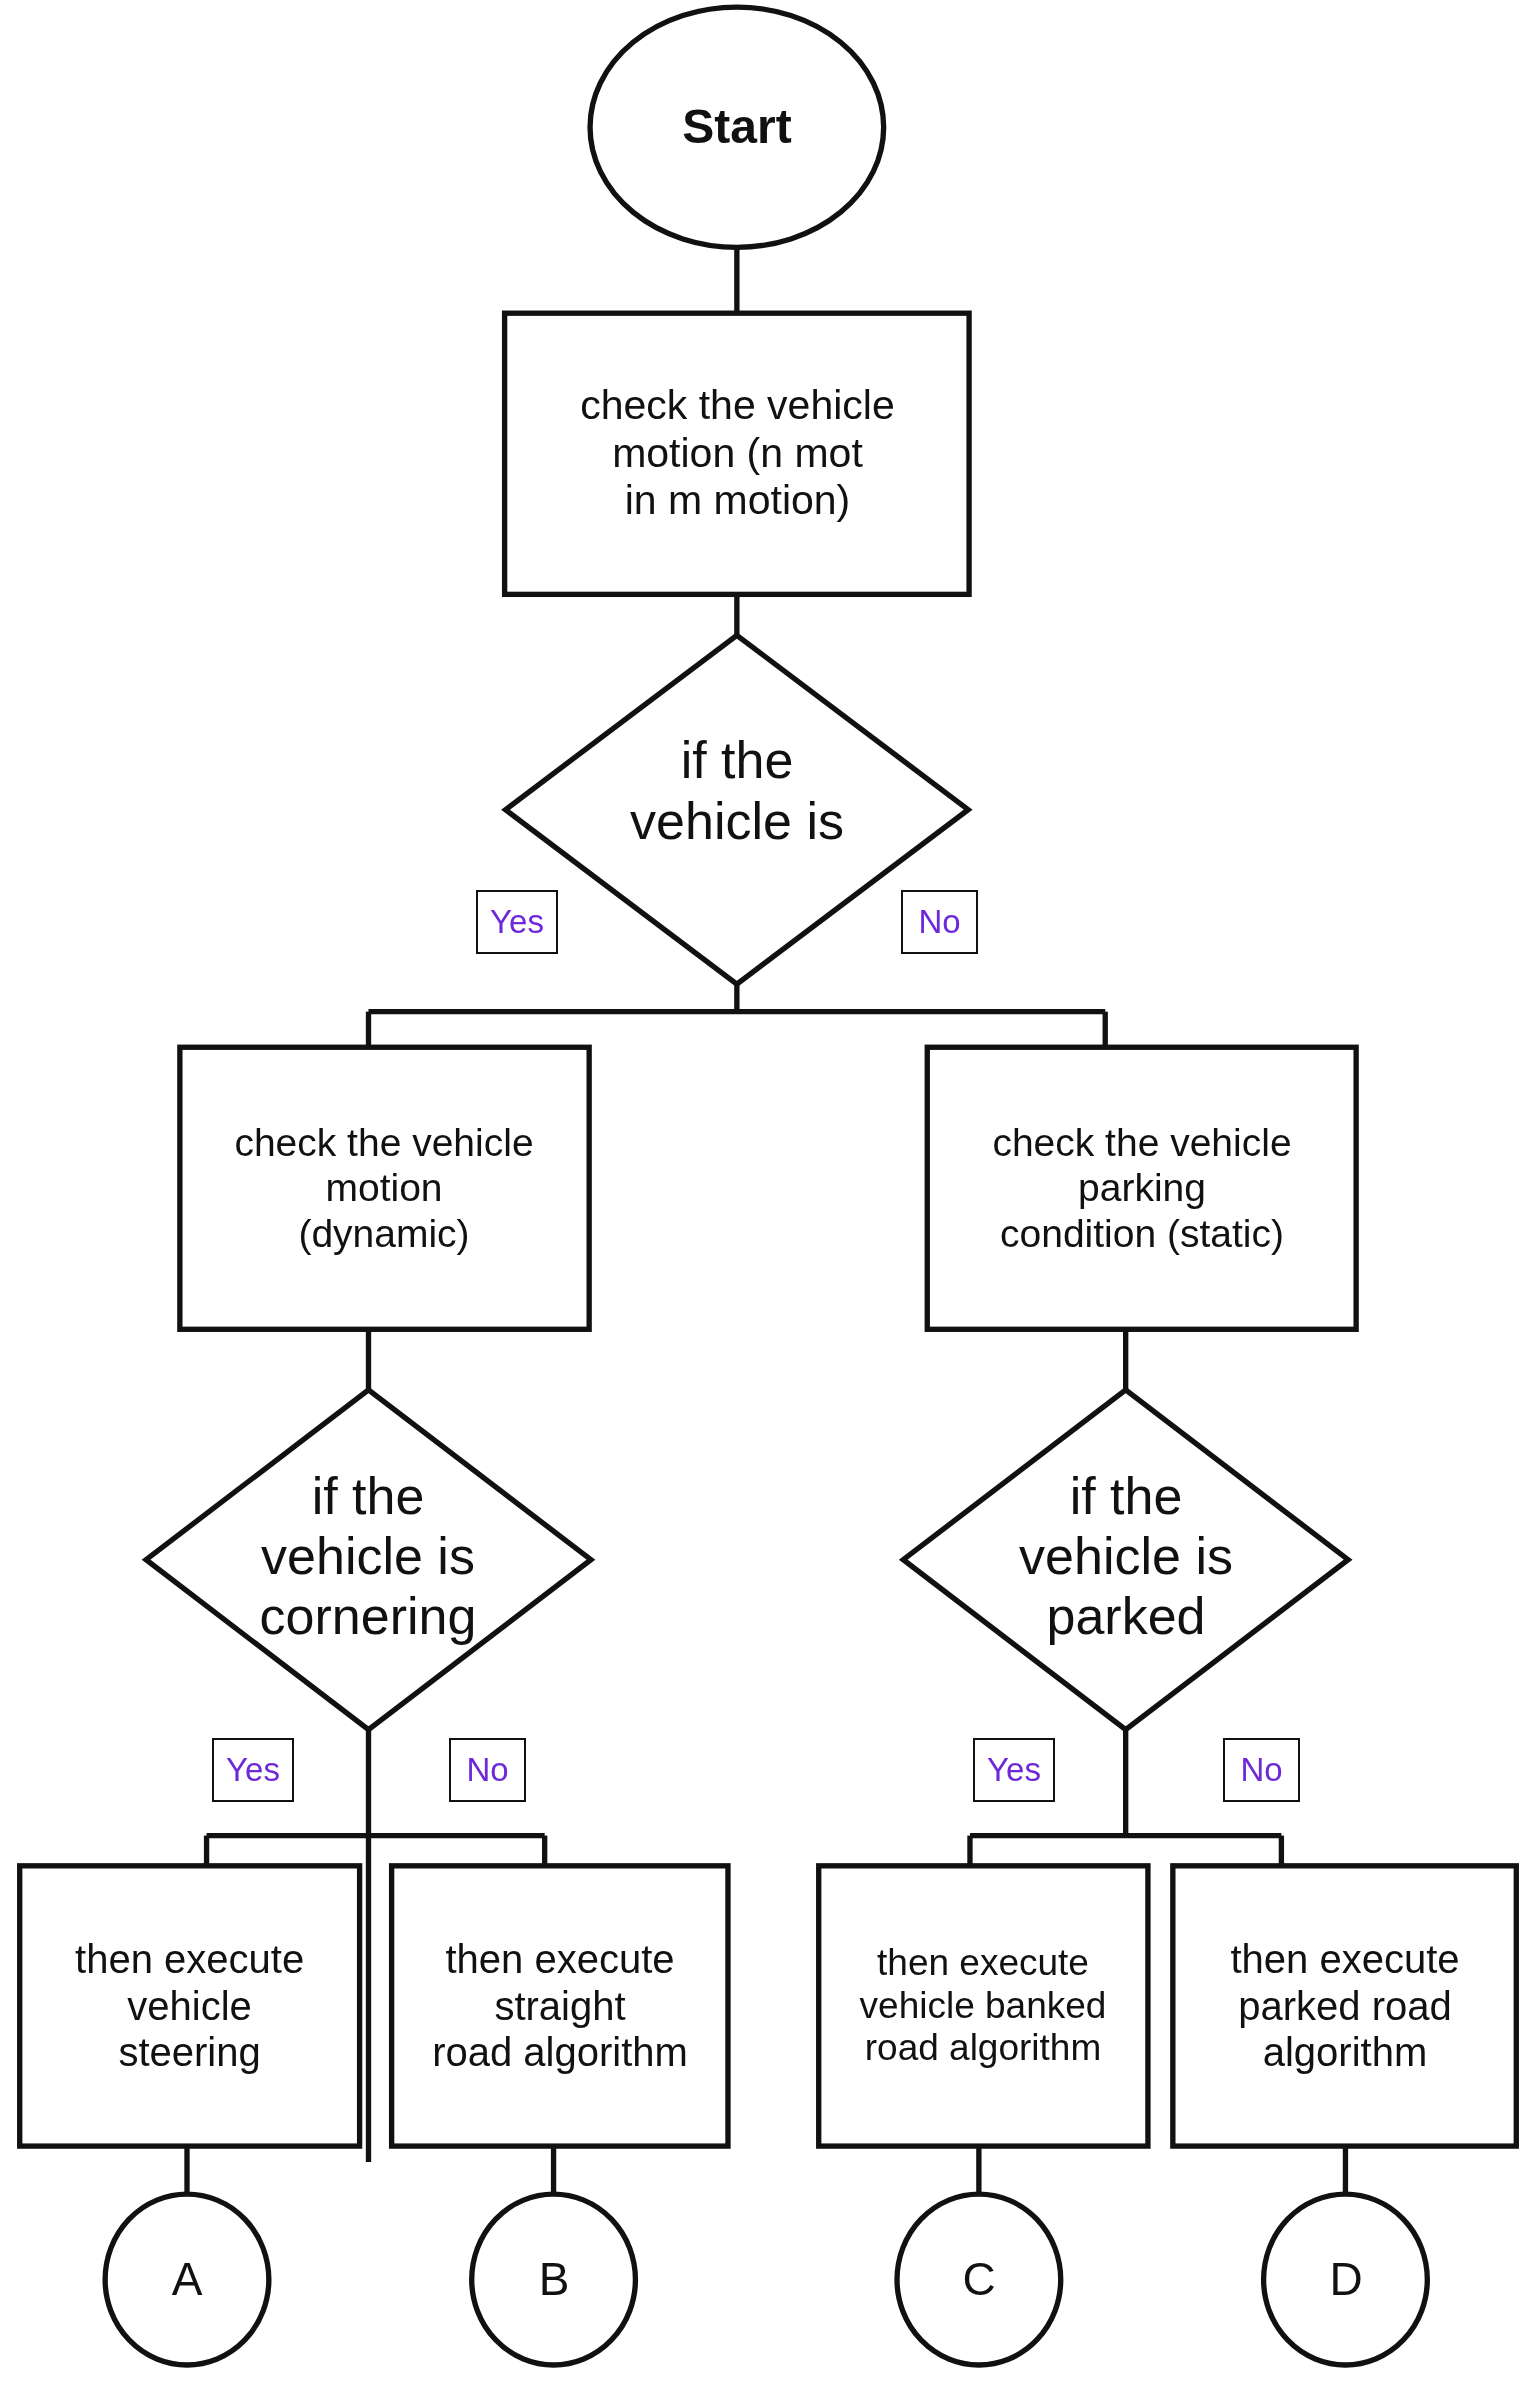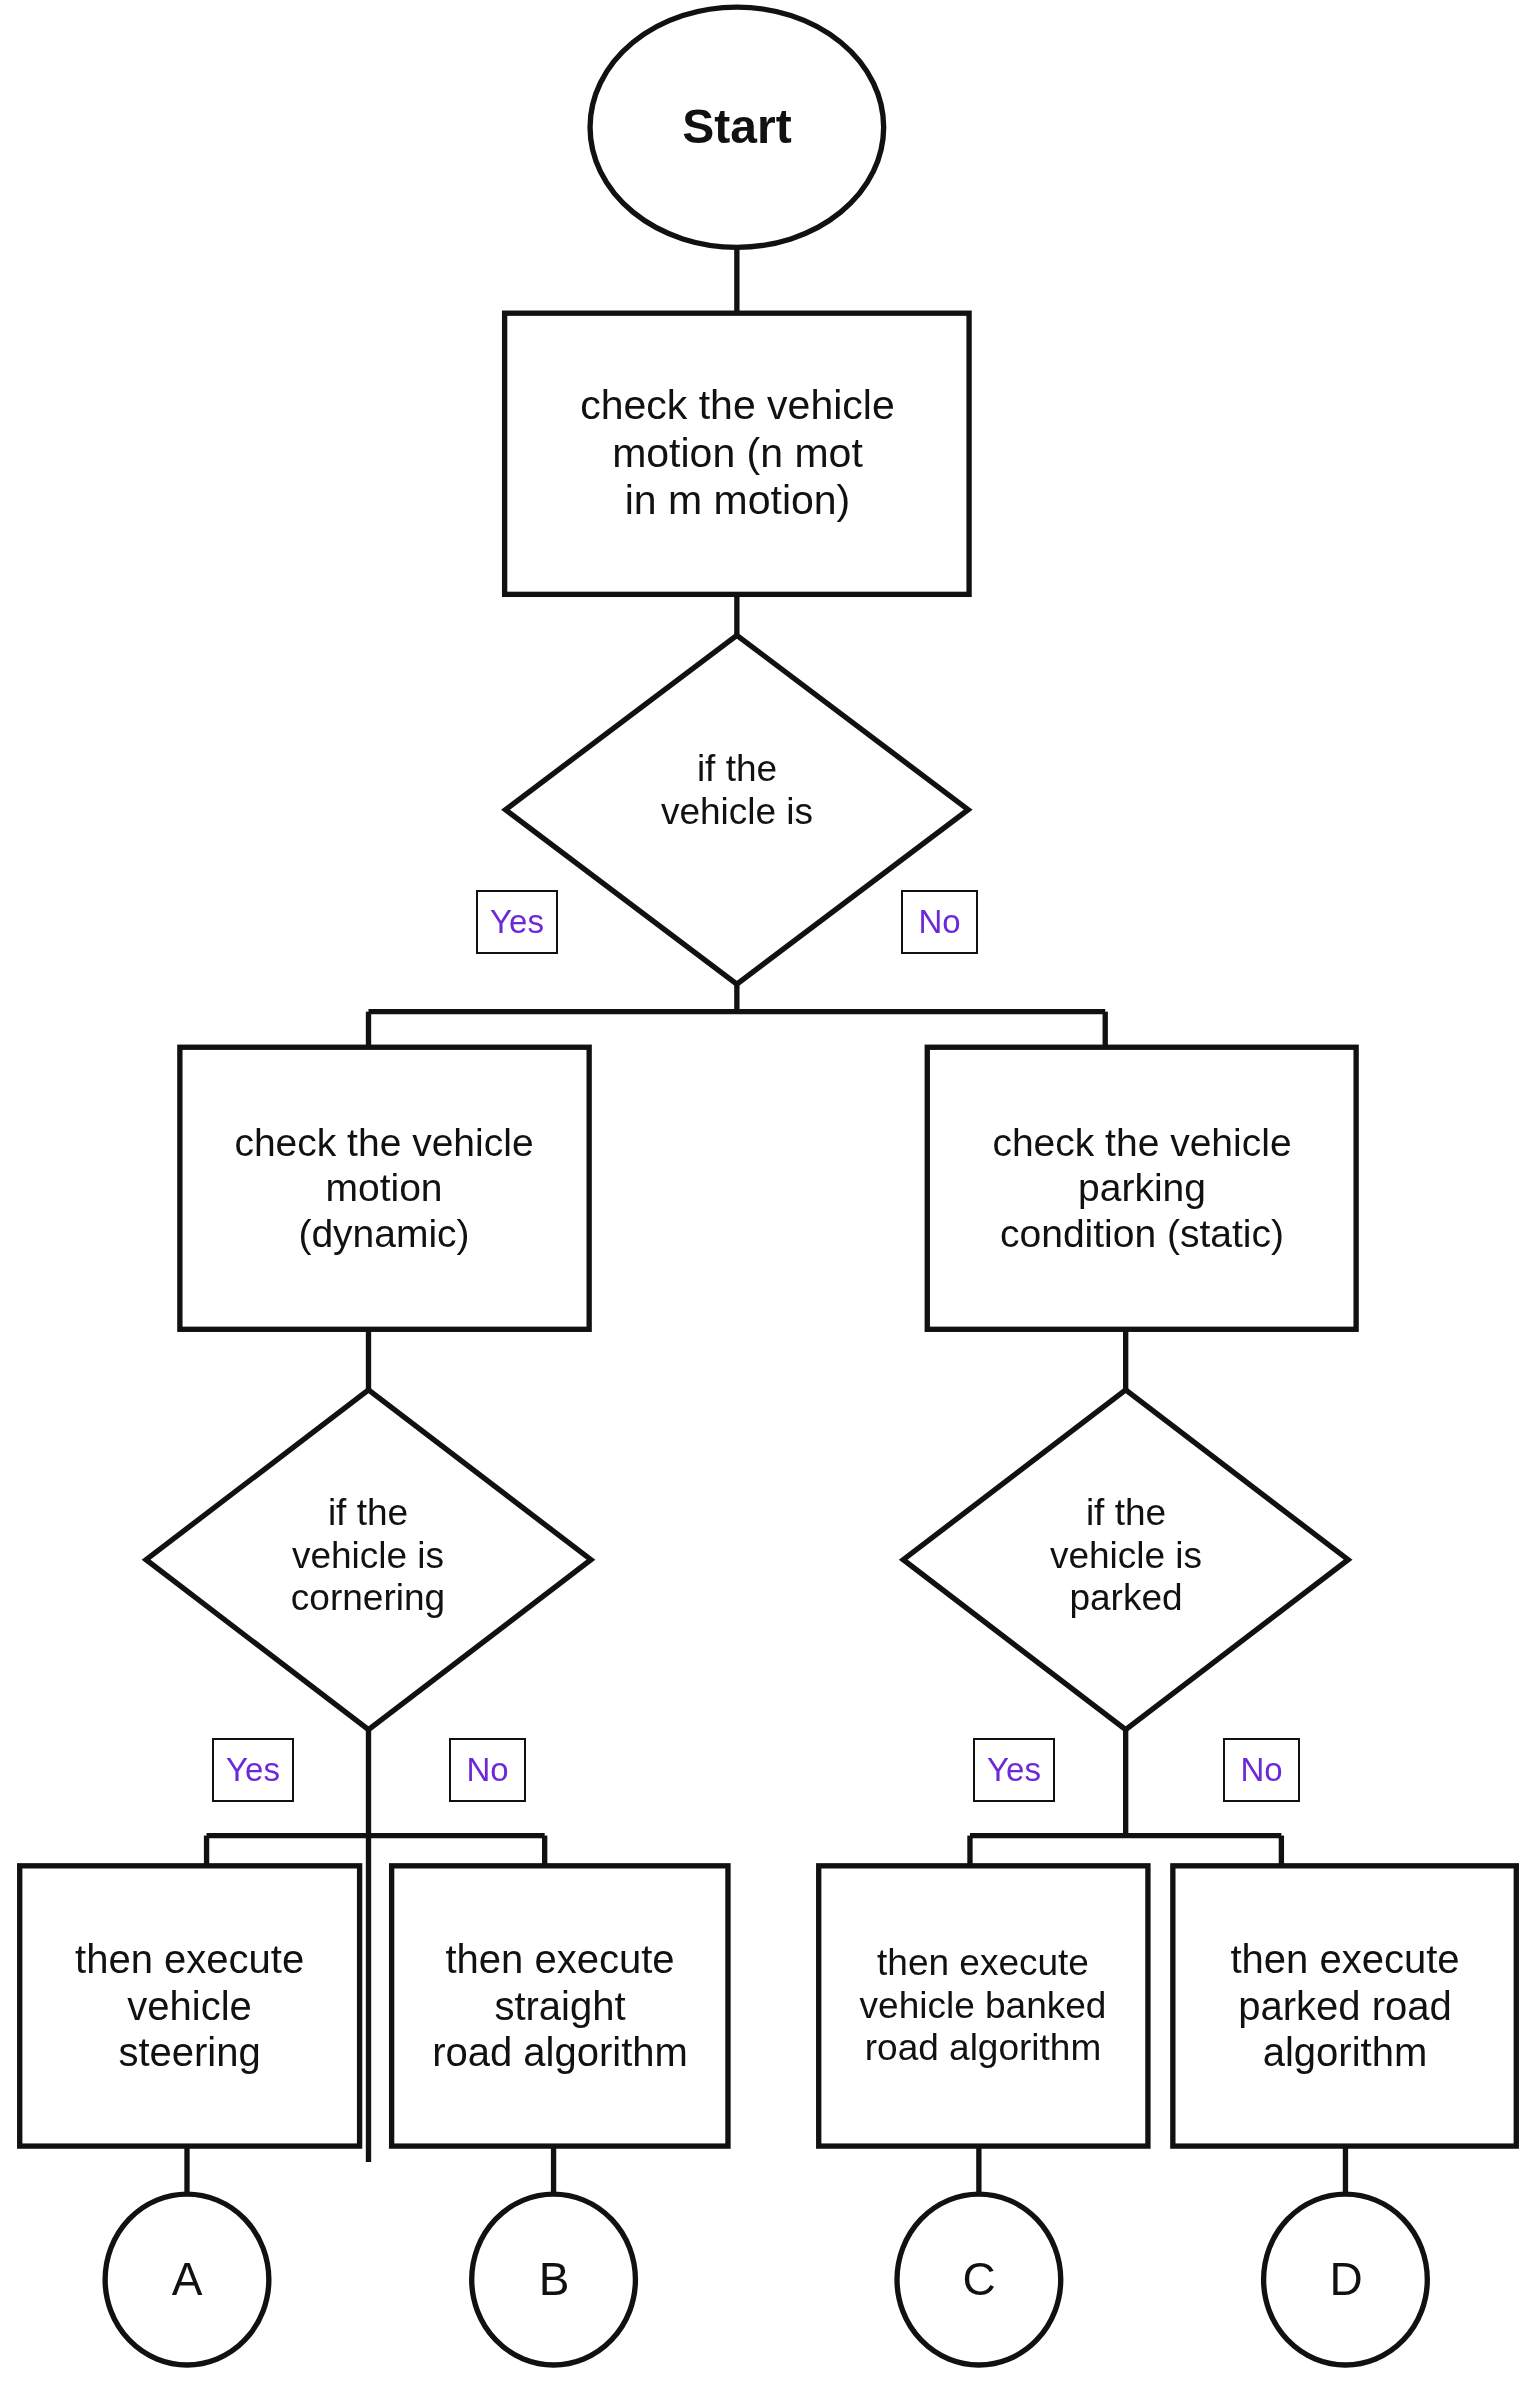"if the" .lbl-decision { font-size: 37px -> 52px }
